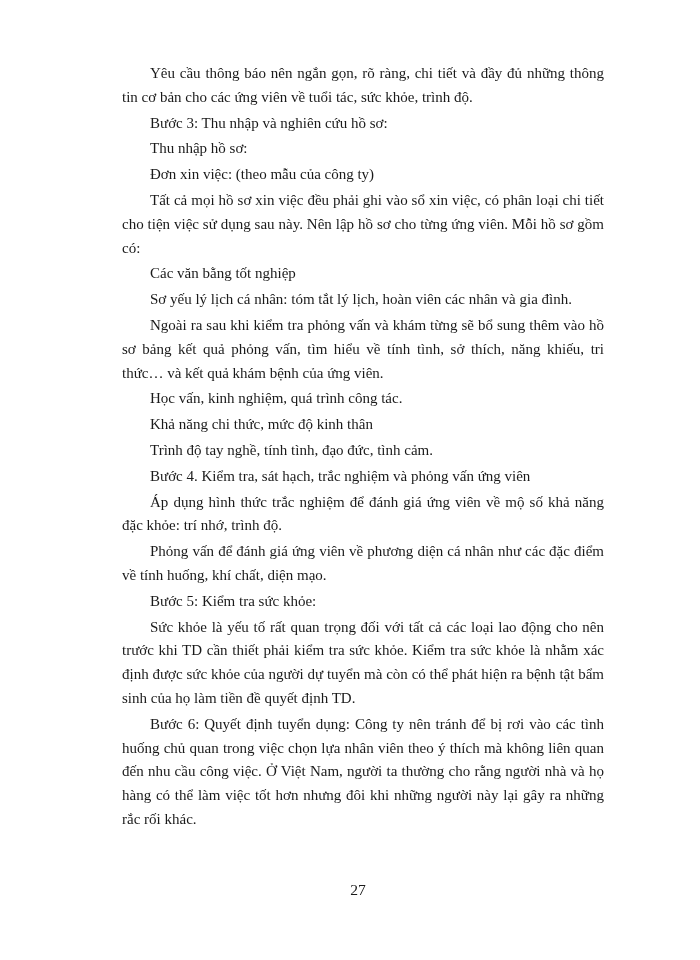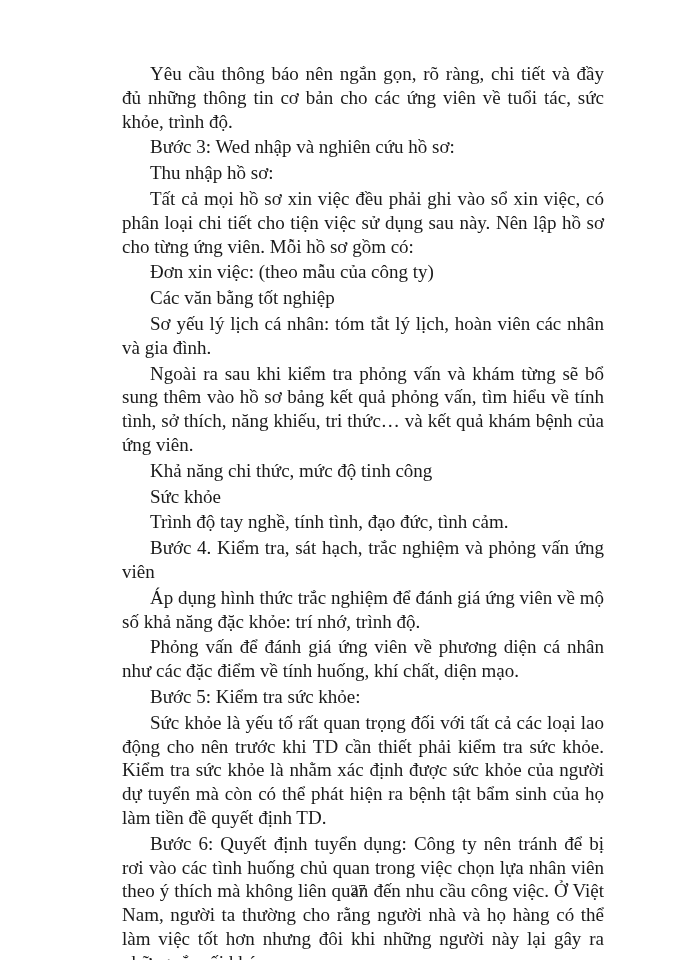"Yêu cầu thông báo nên" .para { font-size: 19px -> 15px }
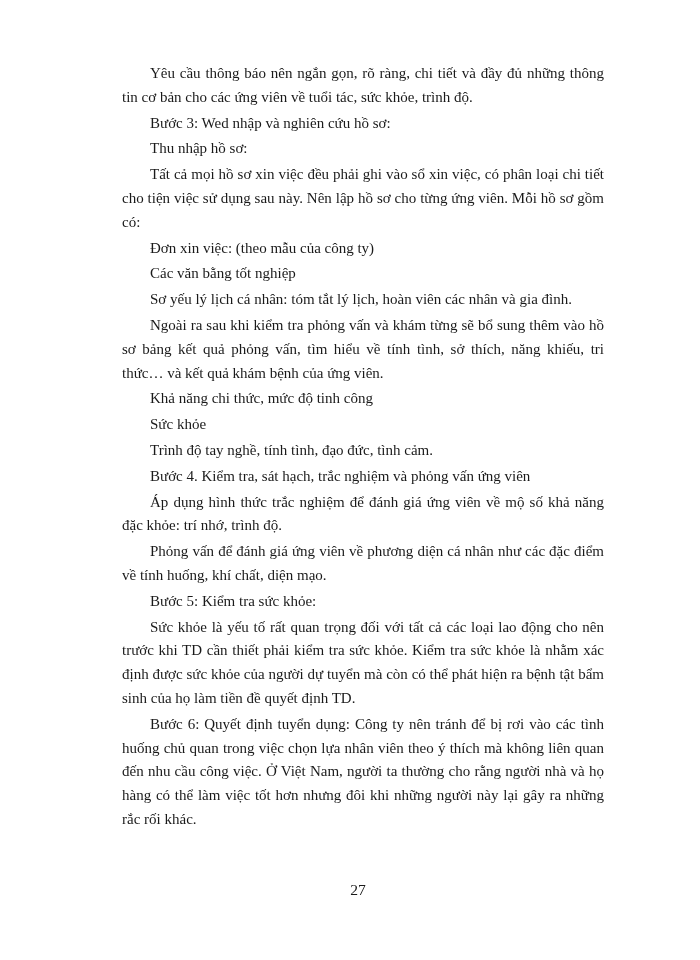"Bước 3: Wed nhập và" p.para { text: Wed -> Thu }
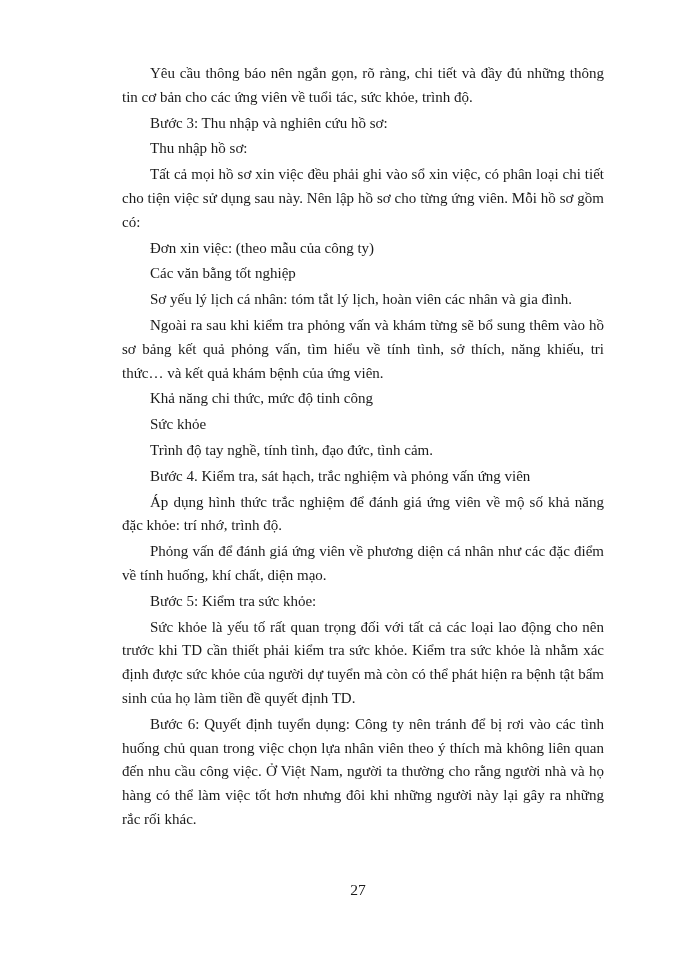"Tất cả mọi hồ sơ" p.para { order: before "Đơn xin việc: (theo mẫu" -> after "Đơn xin việc: (theo mẫu" }
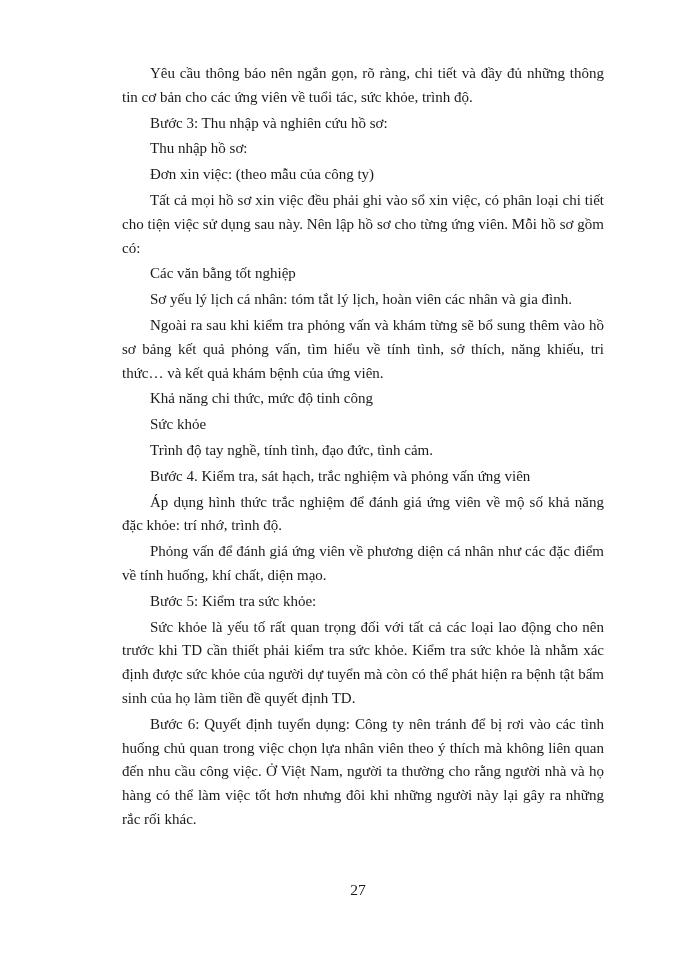"Học vấn, kinh nghiệm, quá" p.para { html: none -> <p>Học vấn, kinh nghiệm, quá trình công tác.</p> }
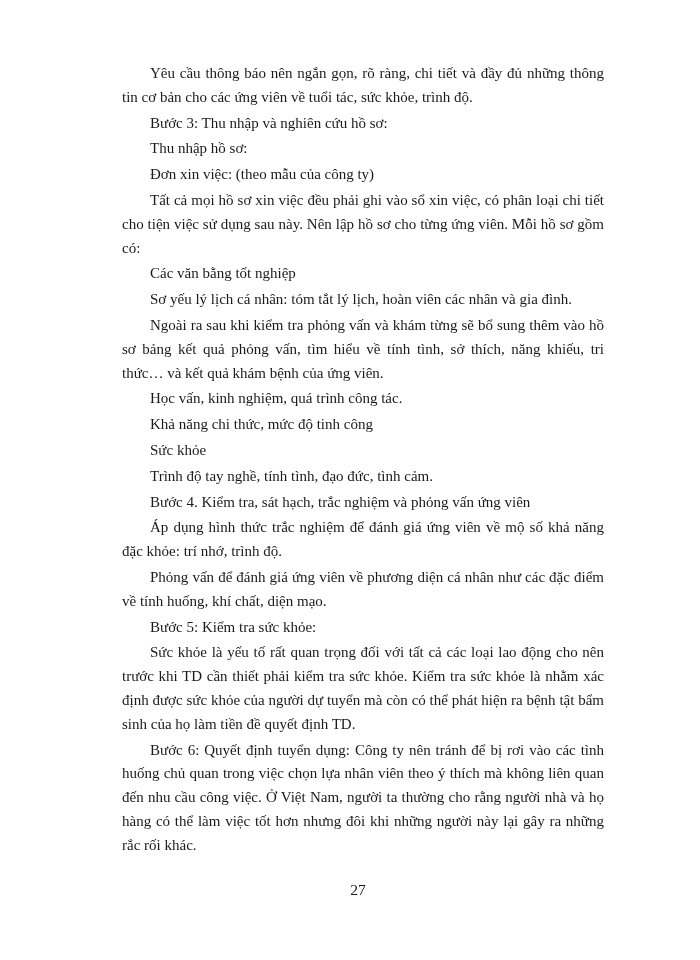"Khả năng chi thức, mức" p.para { text: tinh công -> kinh thân }
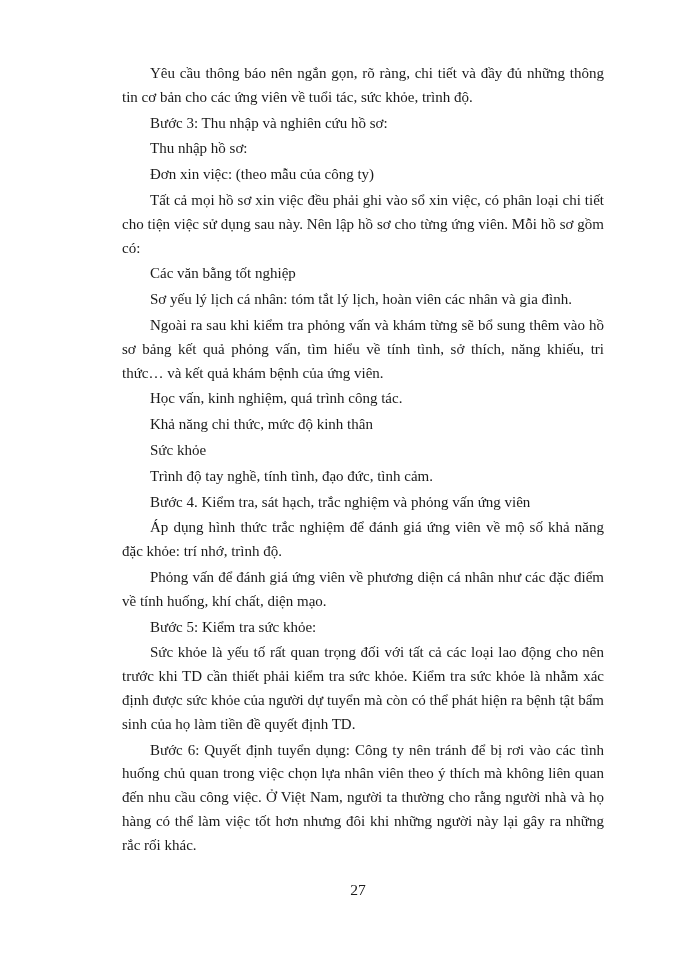"Sức khỏe" p.para { html: <p>Sức khỏe</p> -> none }
